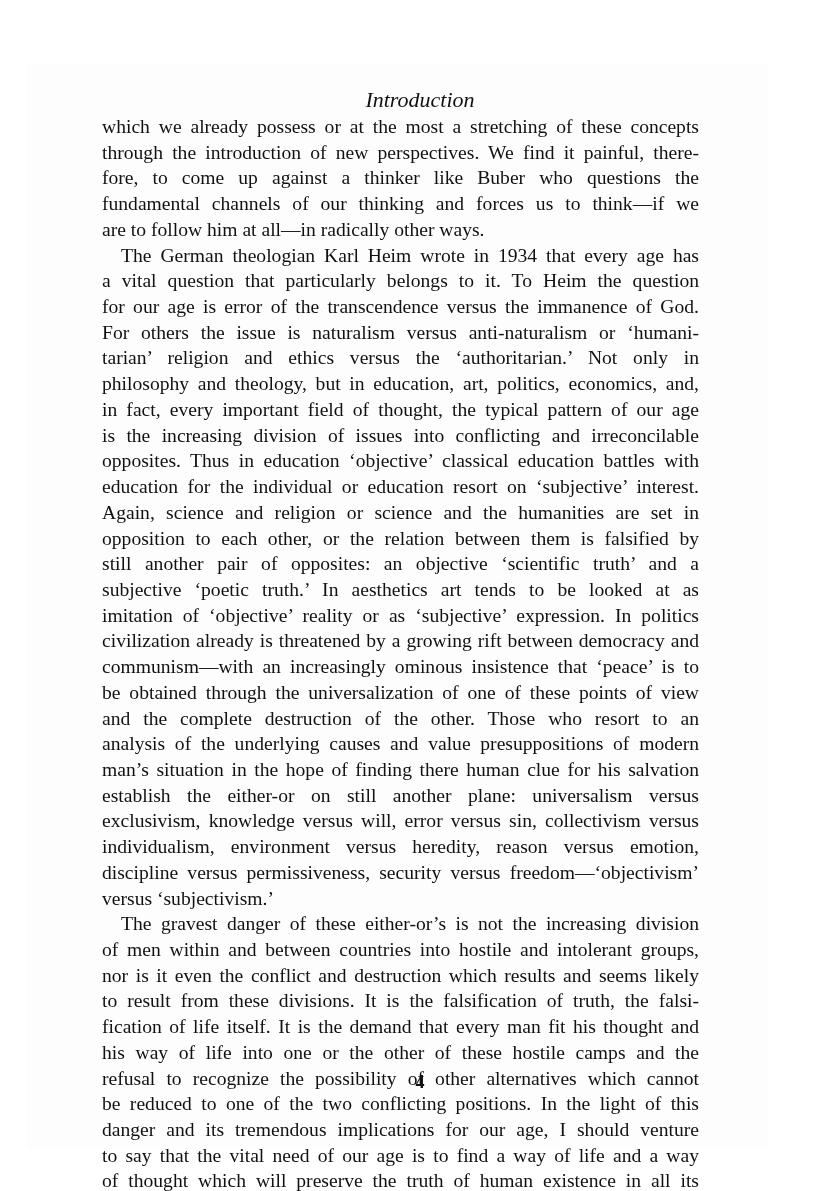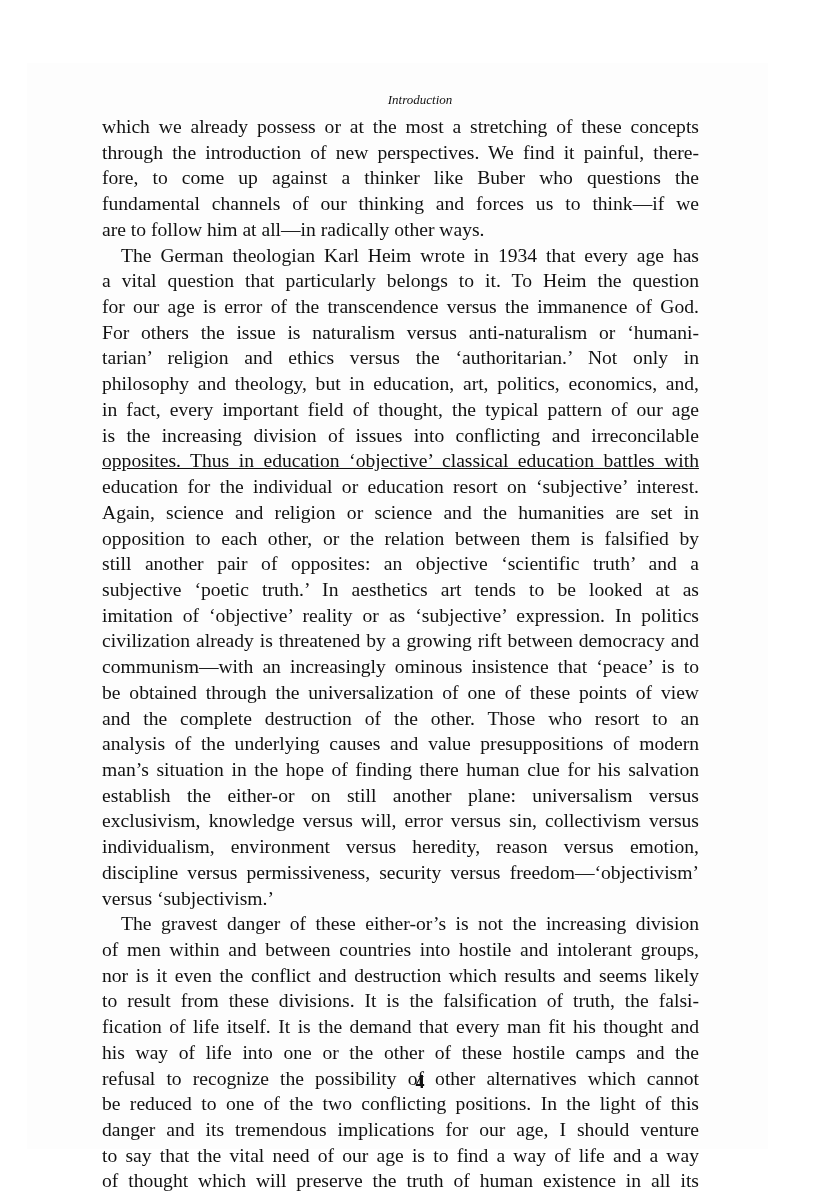"Introduction" .running-head { font-size: 13px -> 22px }
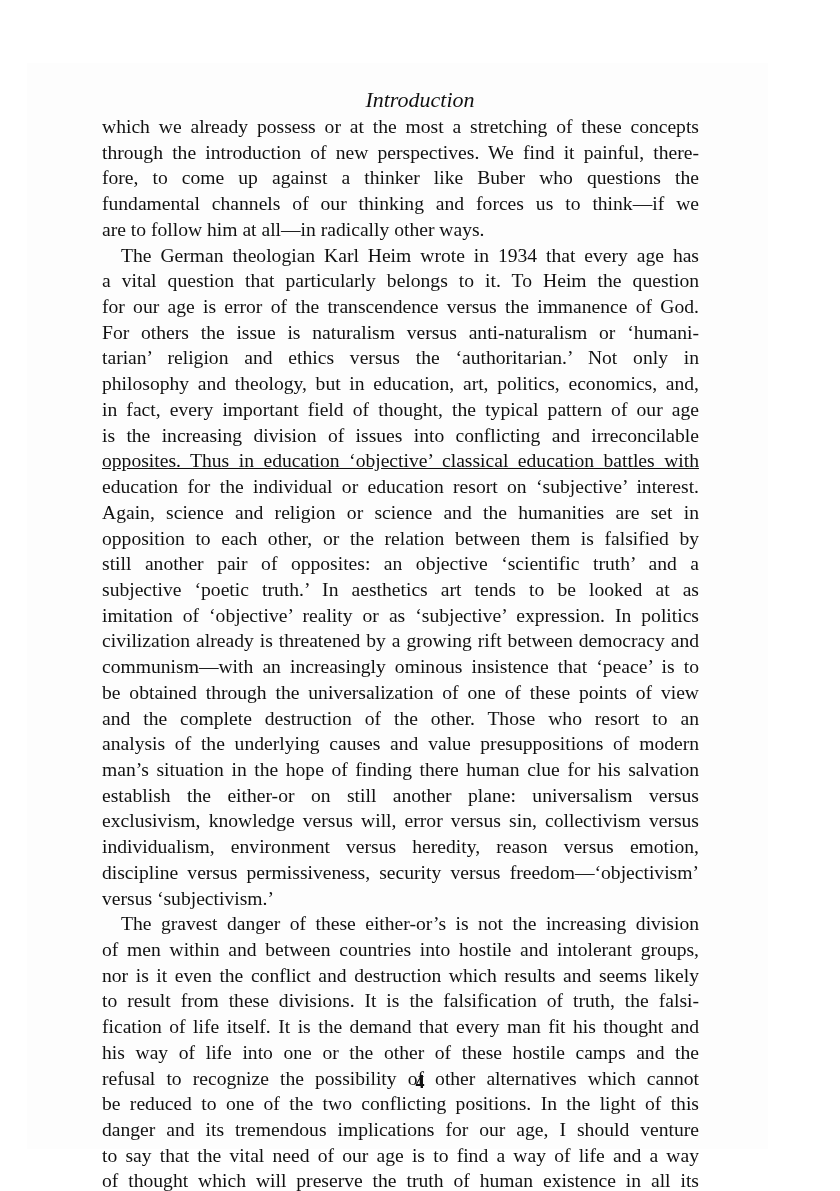"opposites. Thus in education ‘objective’" span.line { text-decoration: underline -> none }
